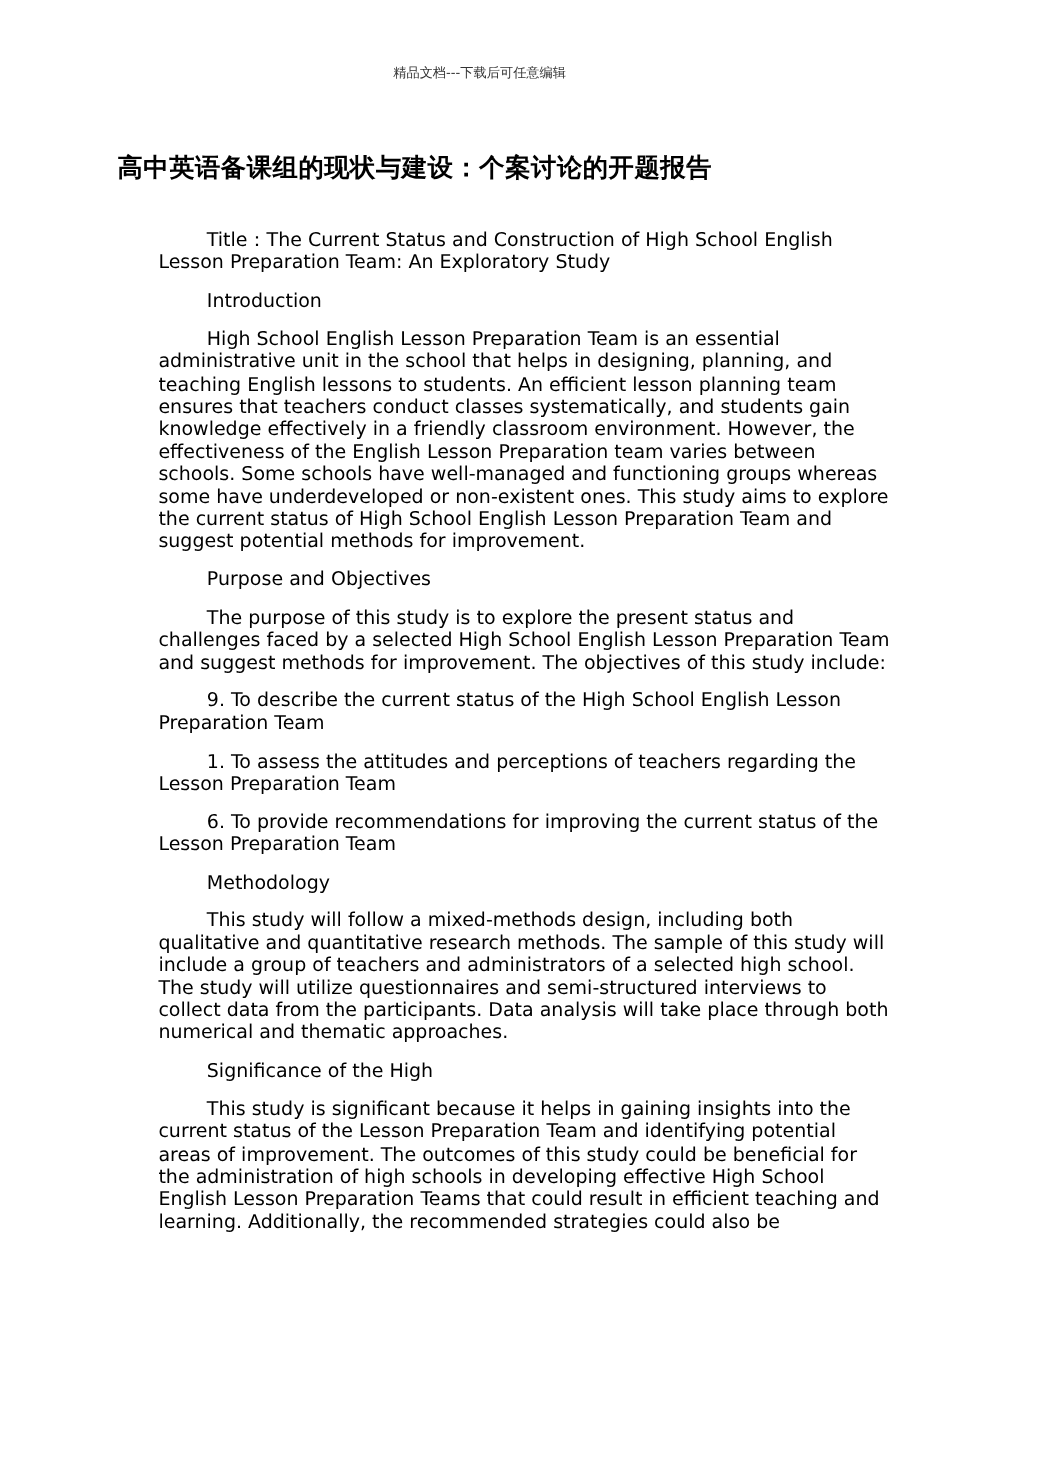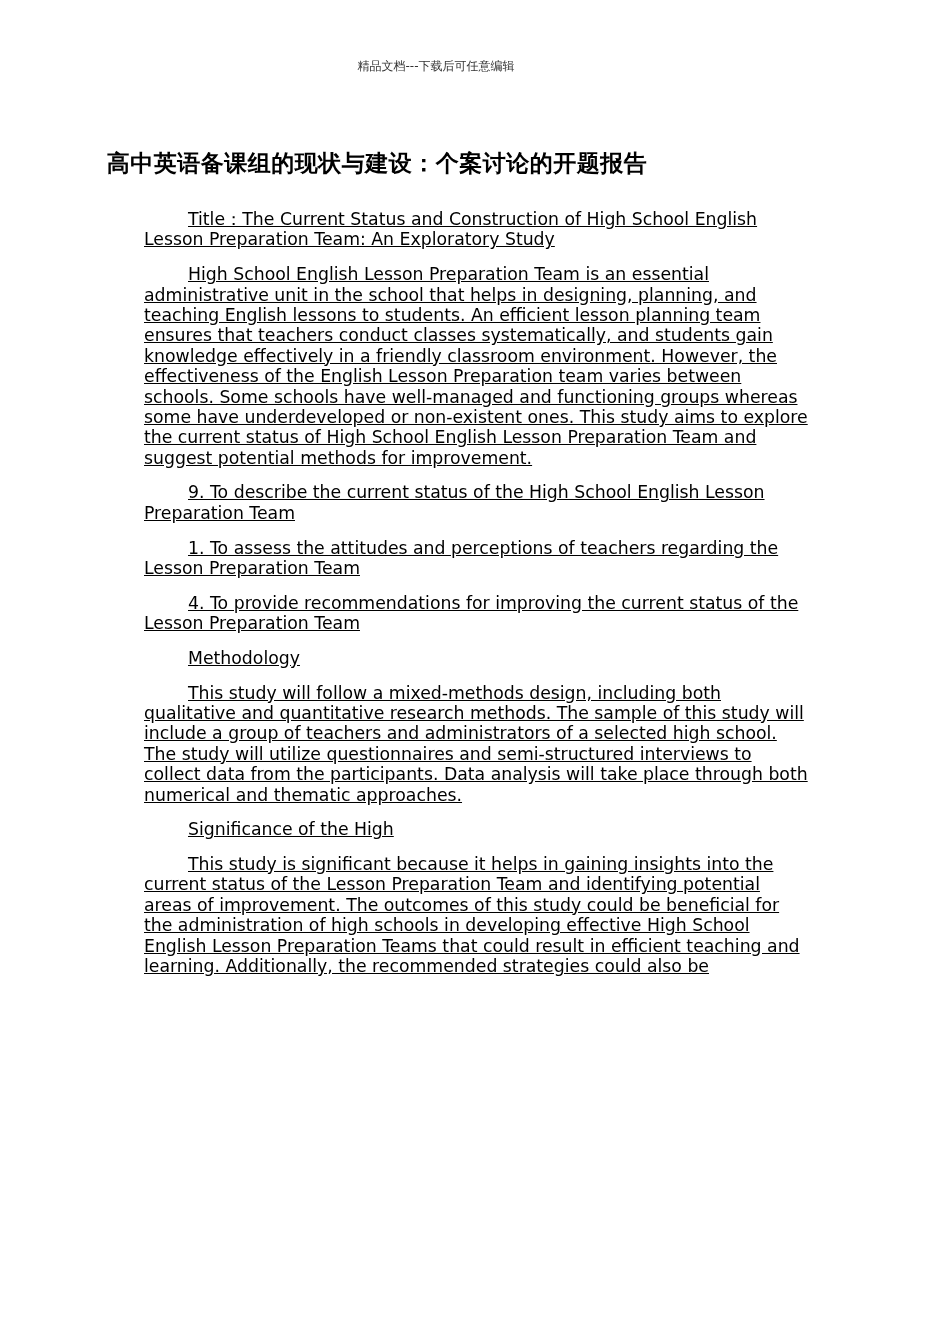"高中英语备课组的现状与建设：个案讨论的开题报告" .title { top: 148px -> 137px }
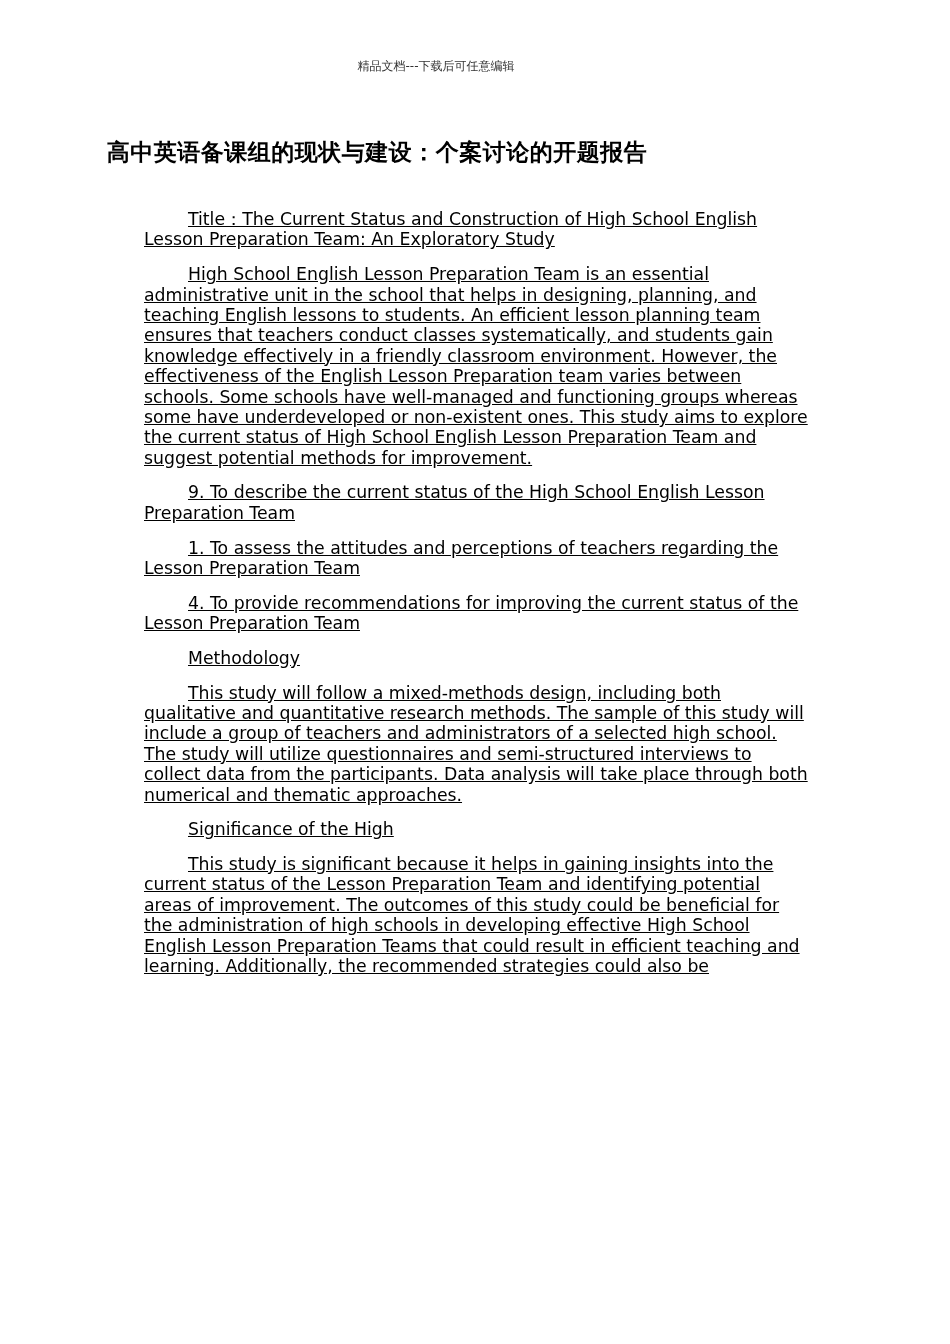"Title：The Current Status and" .body p { text-decoration: underline -> none }
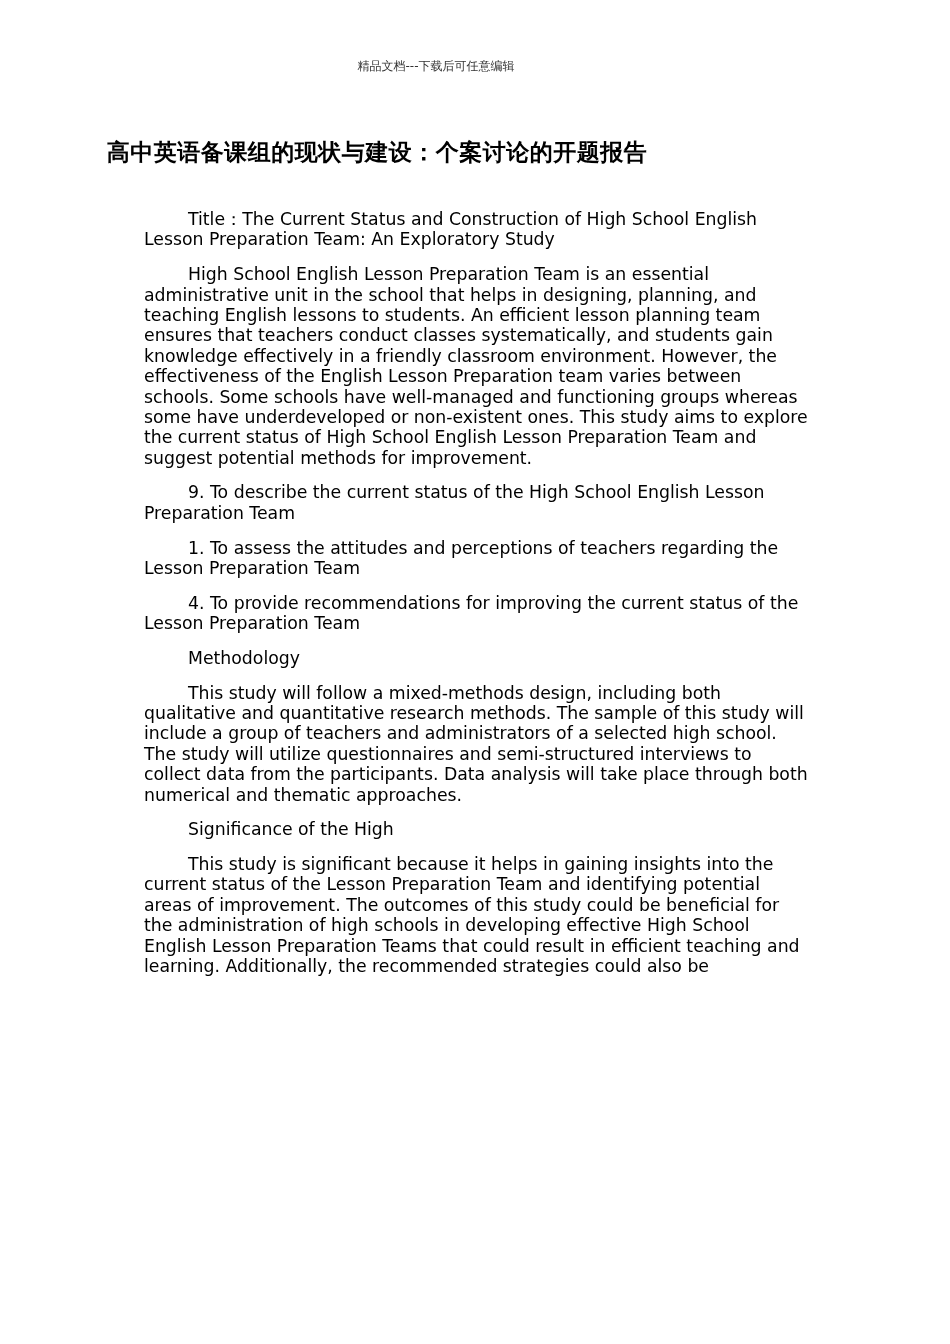"Introduction" p { html: none -> <p>Introduction</p> }
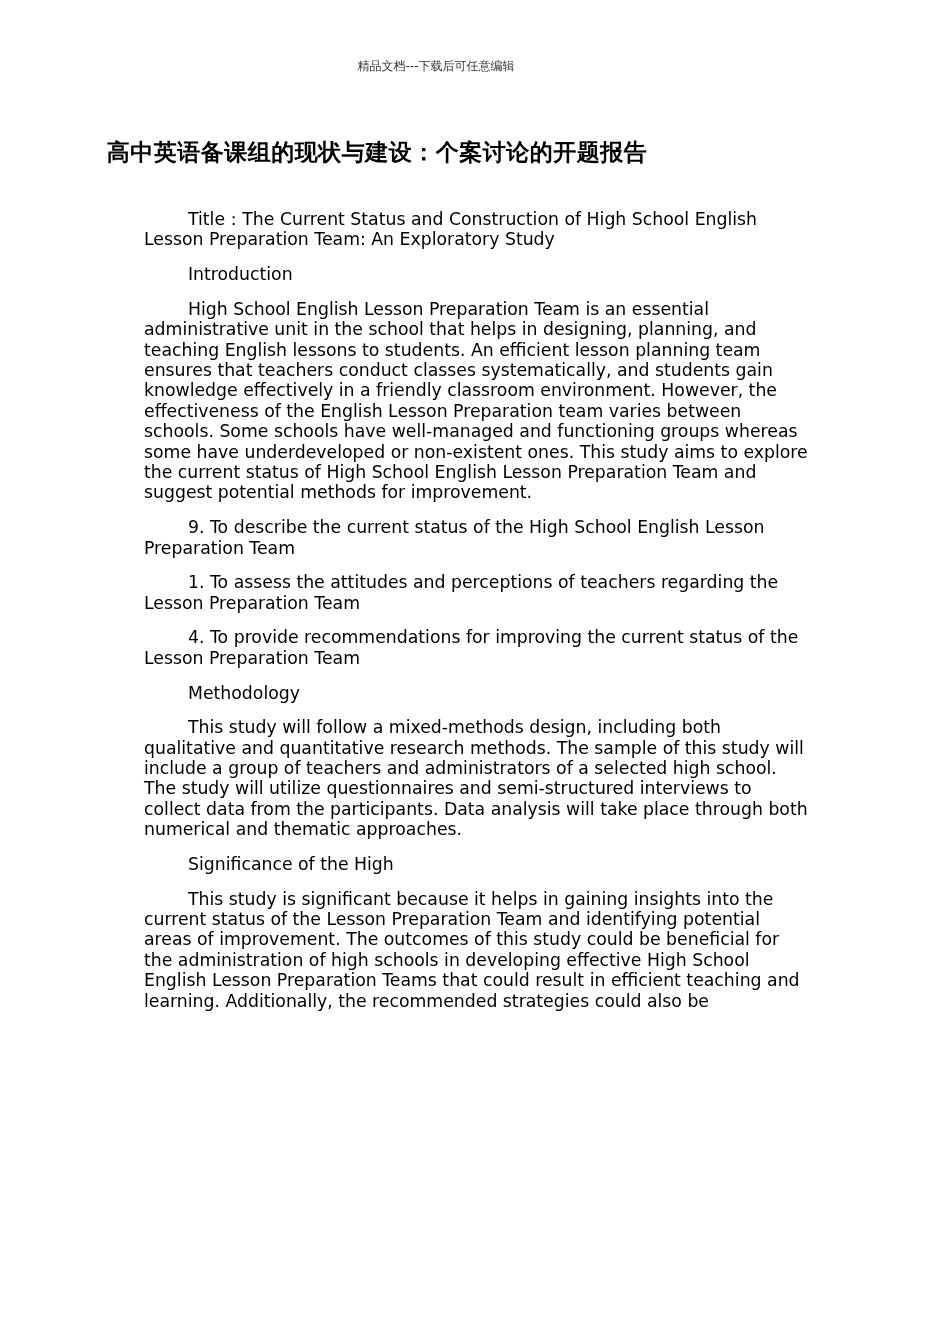"Purpose and Objectives" p { html: none -> <p>Purpose and Objectives</p> }
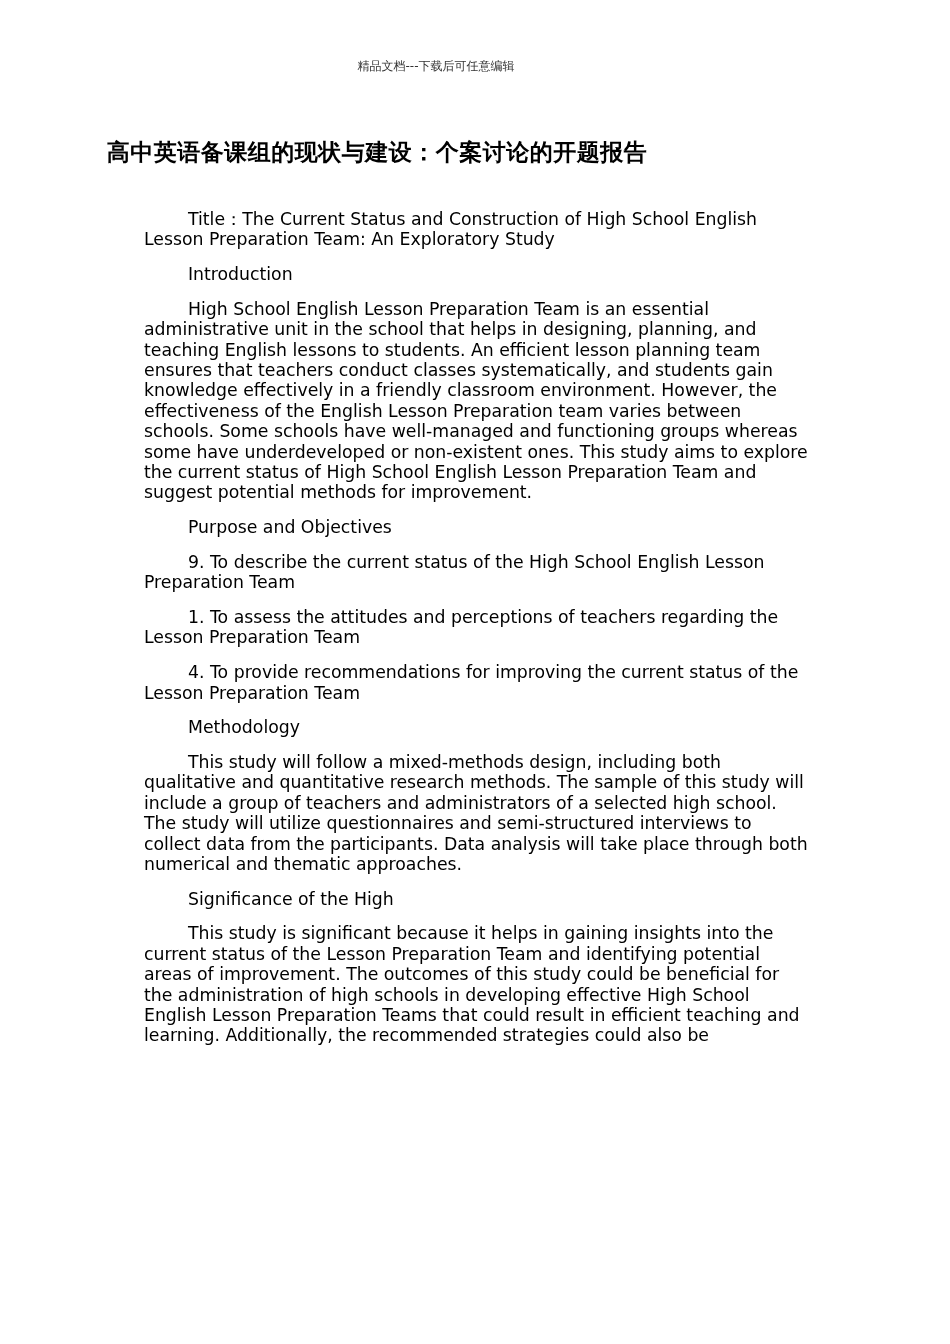"The purpose of this study" p { html: none -> <p>The purpose of this study is to explore the present status and challenges faced by a selected High School English Lesson Preparation Team and suggest methods for improvement. The objectives of this study include:</p> }
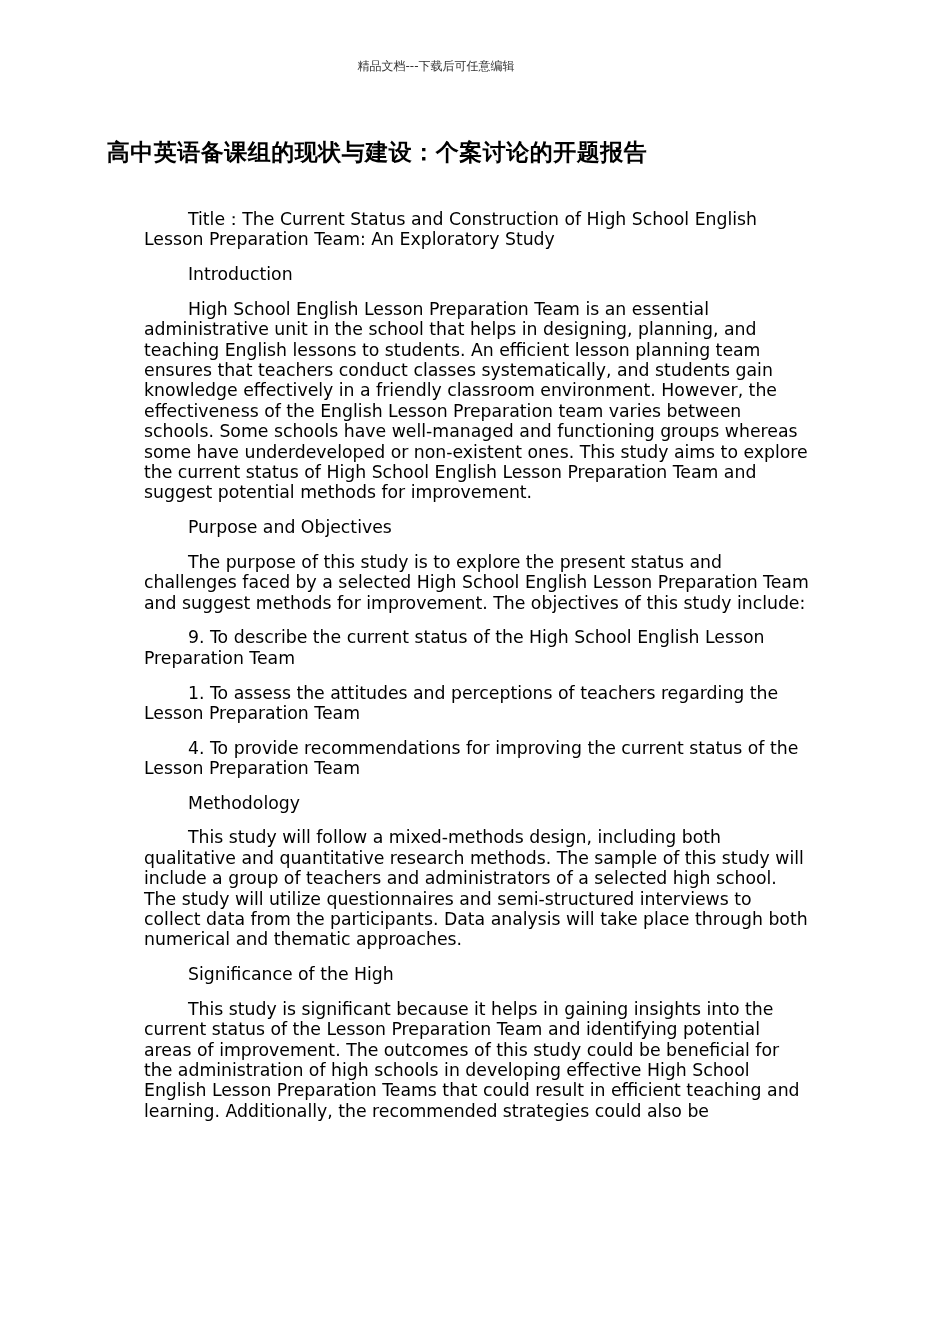"4. To provide recommendations for" p { text: 4 -> 6 }
